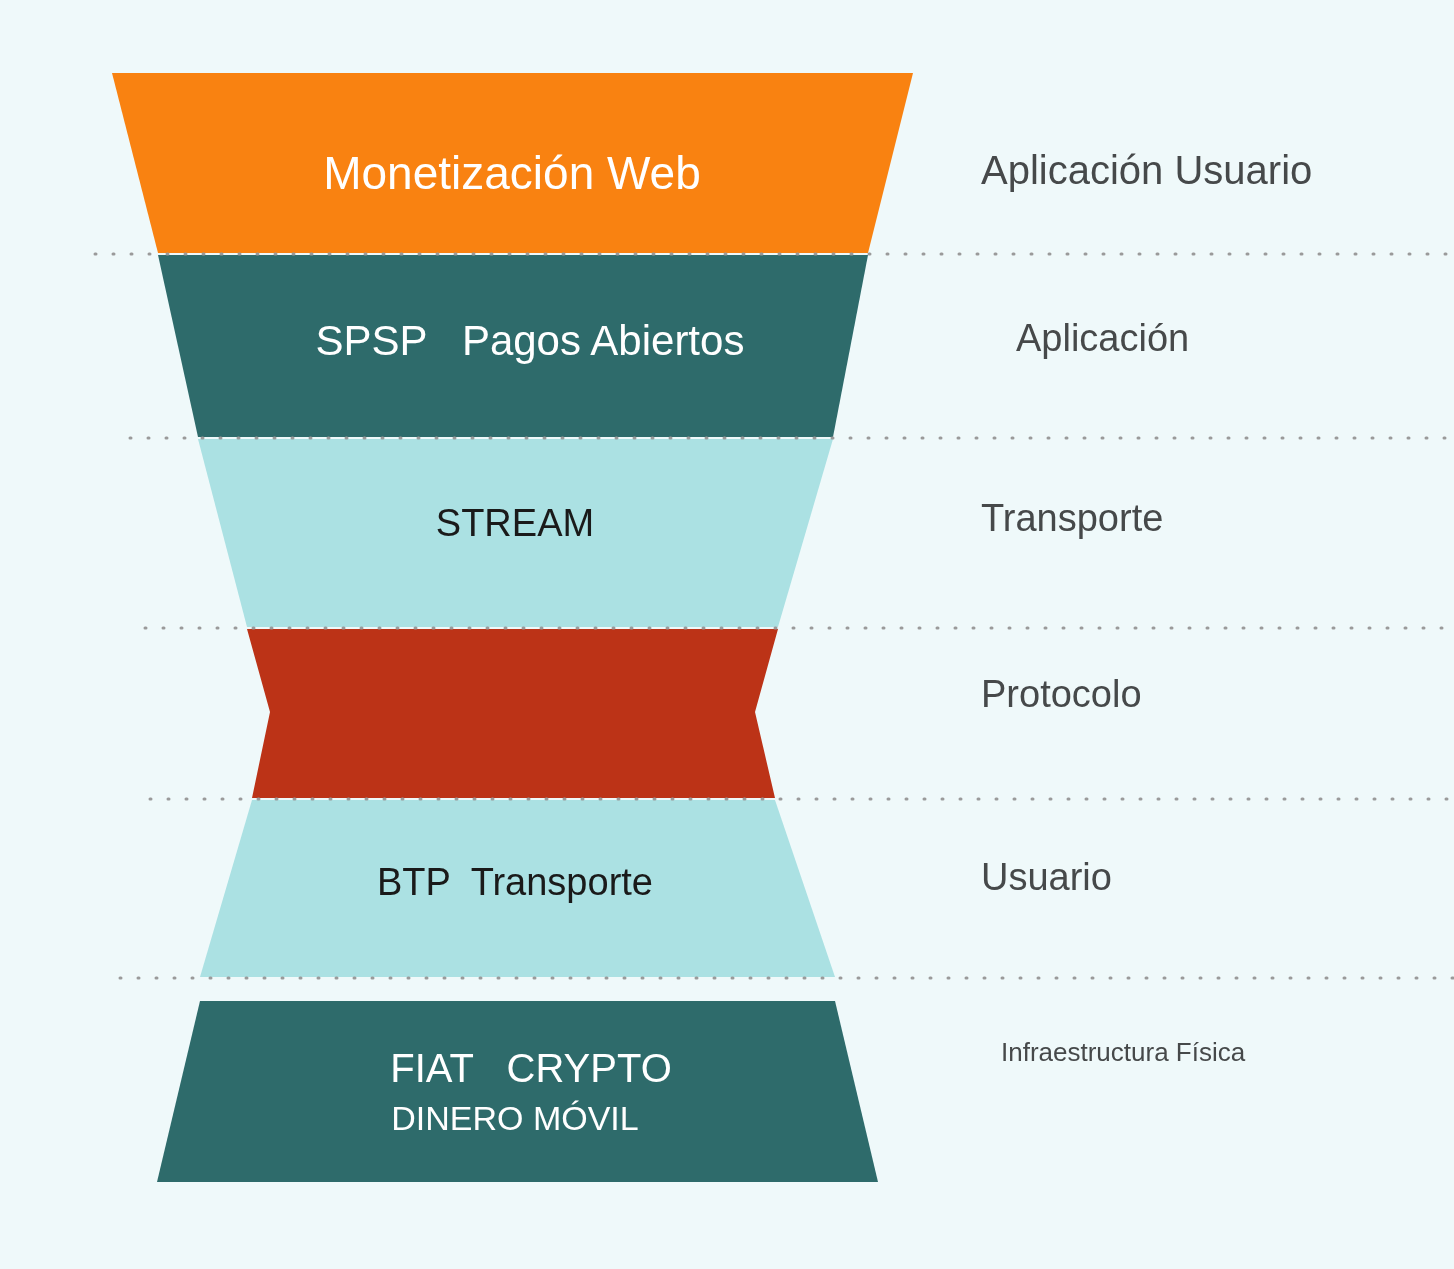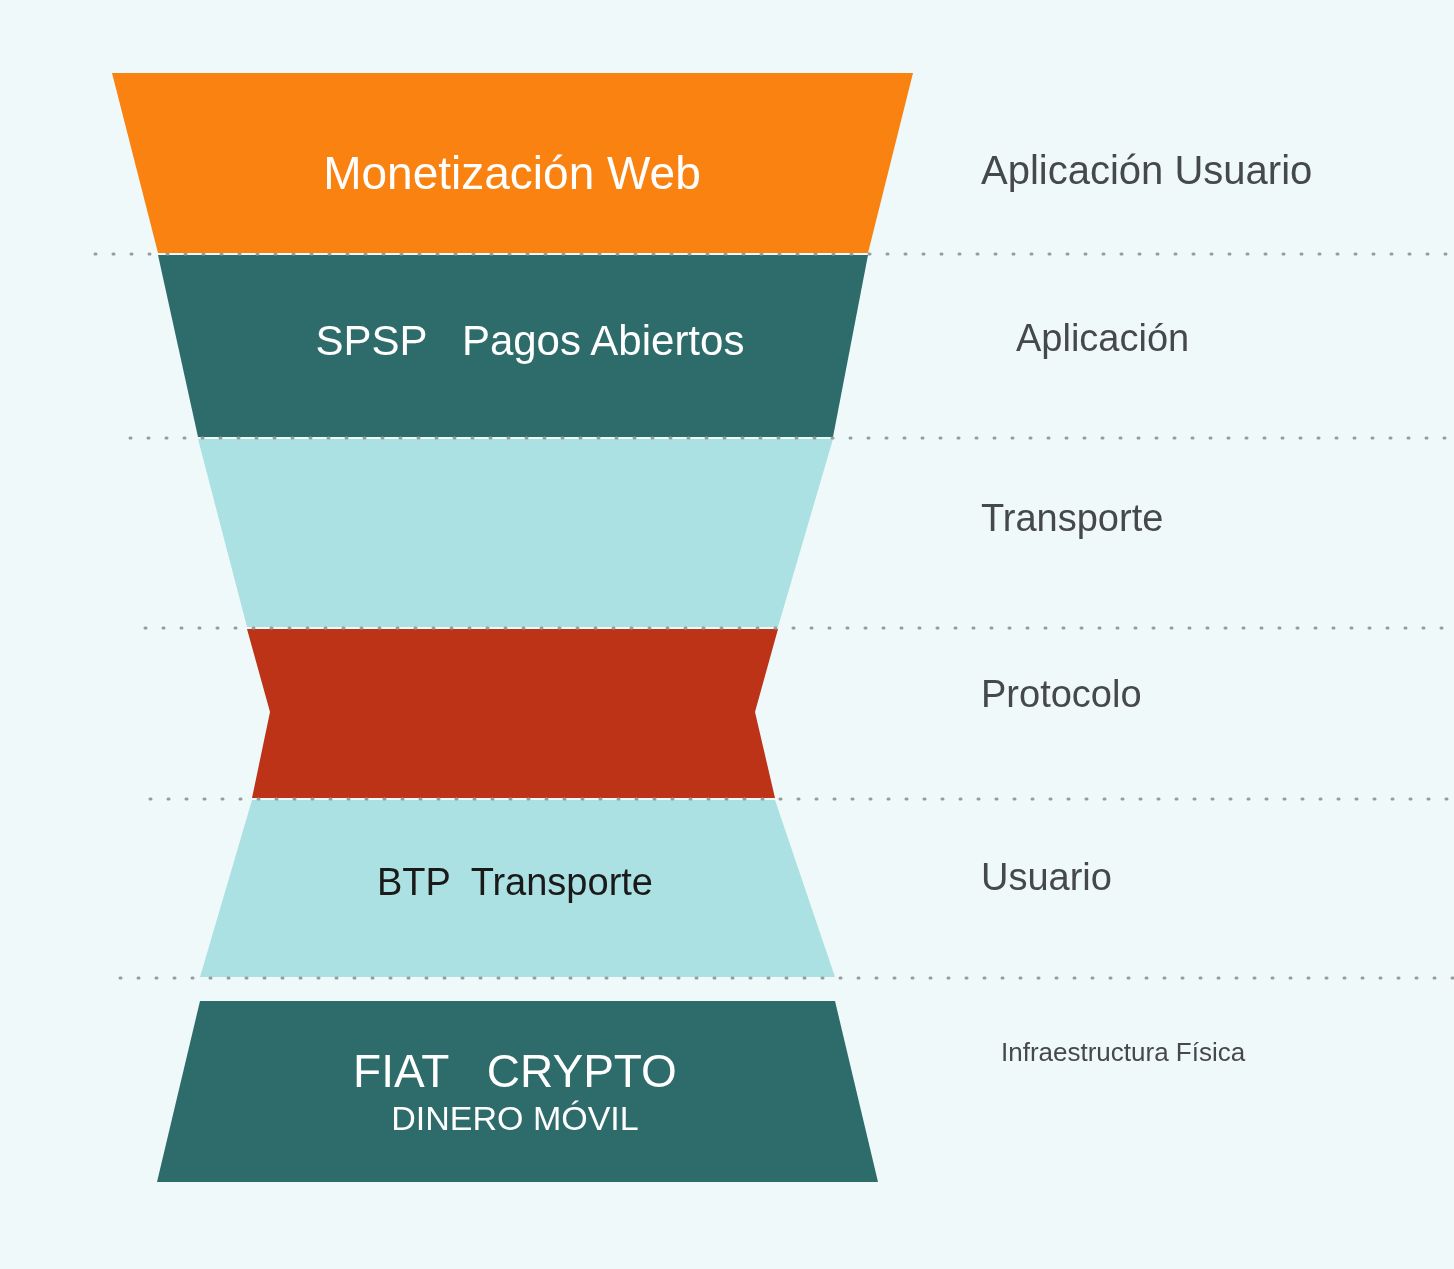"STREAM" div.layer-text { html: none -> <div>STREAM</div> }
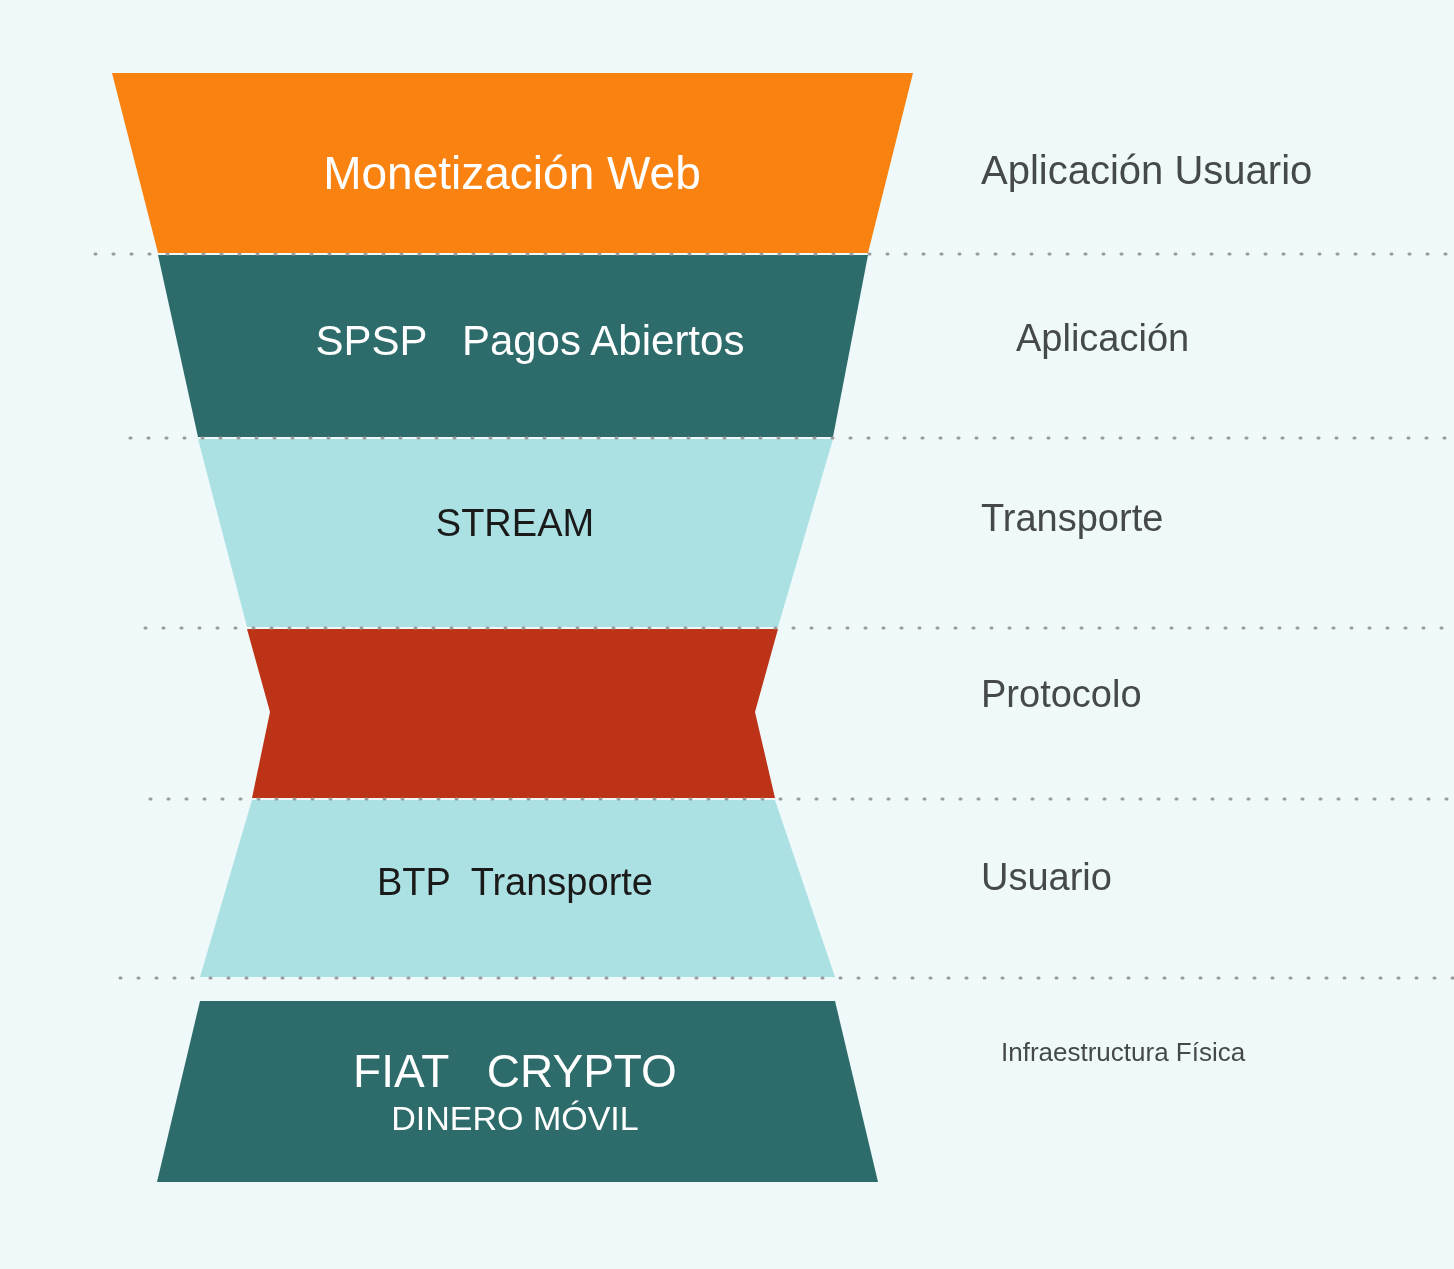"FIAT CRYPTO" div.layer-text { font-size: 46px -> 40px; left: 190px -> 206px }
